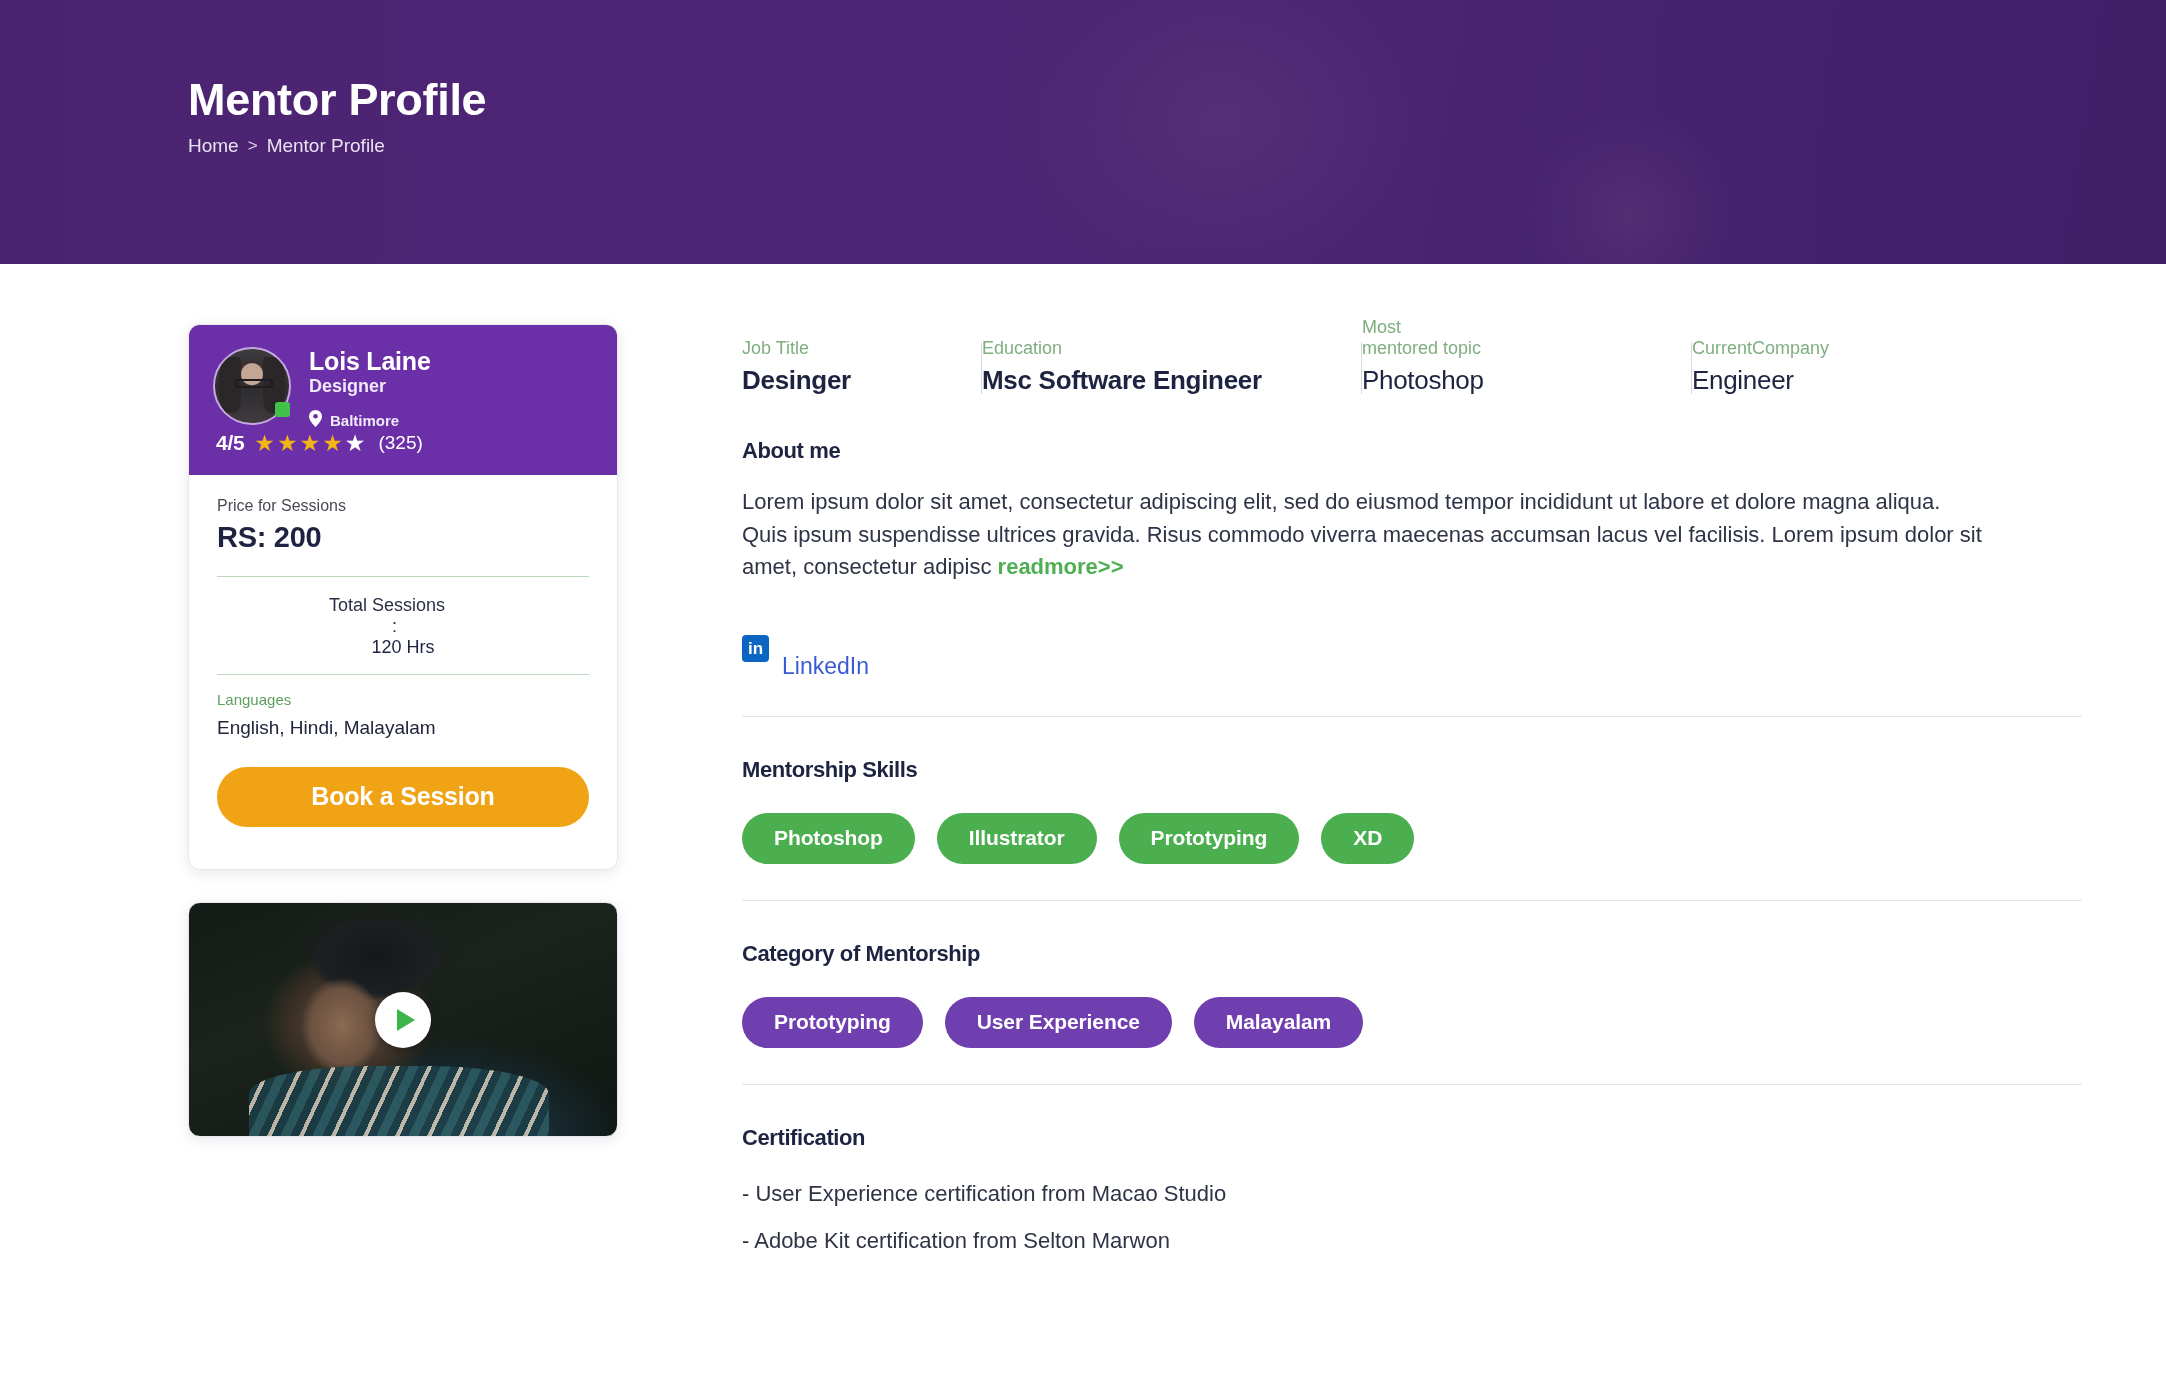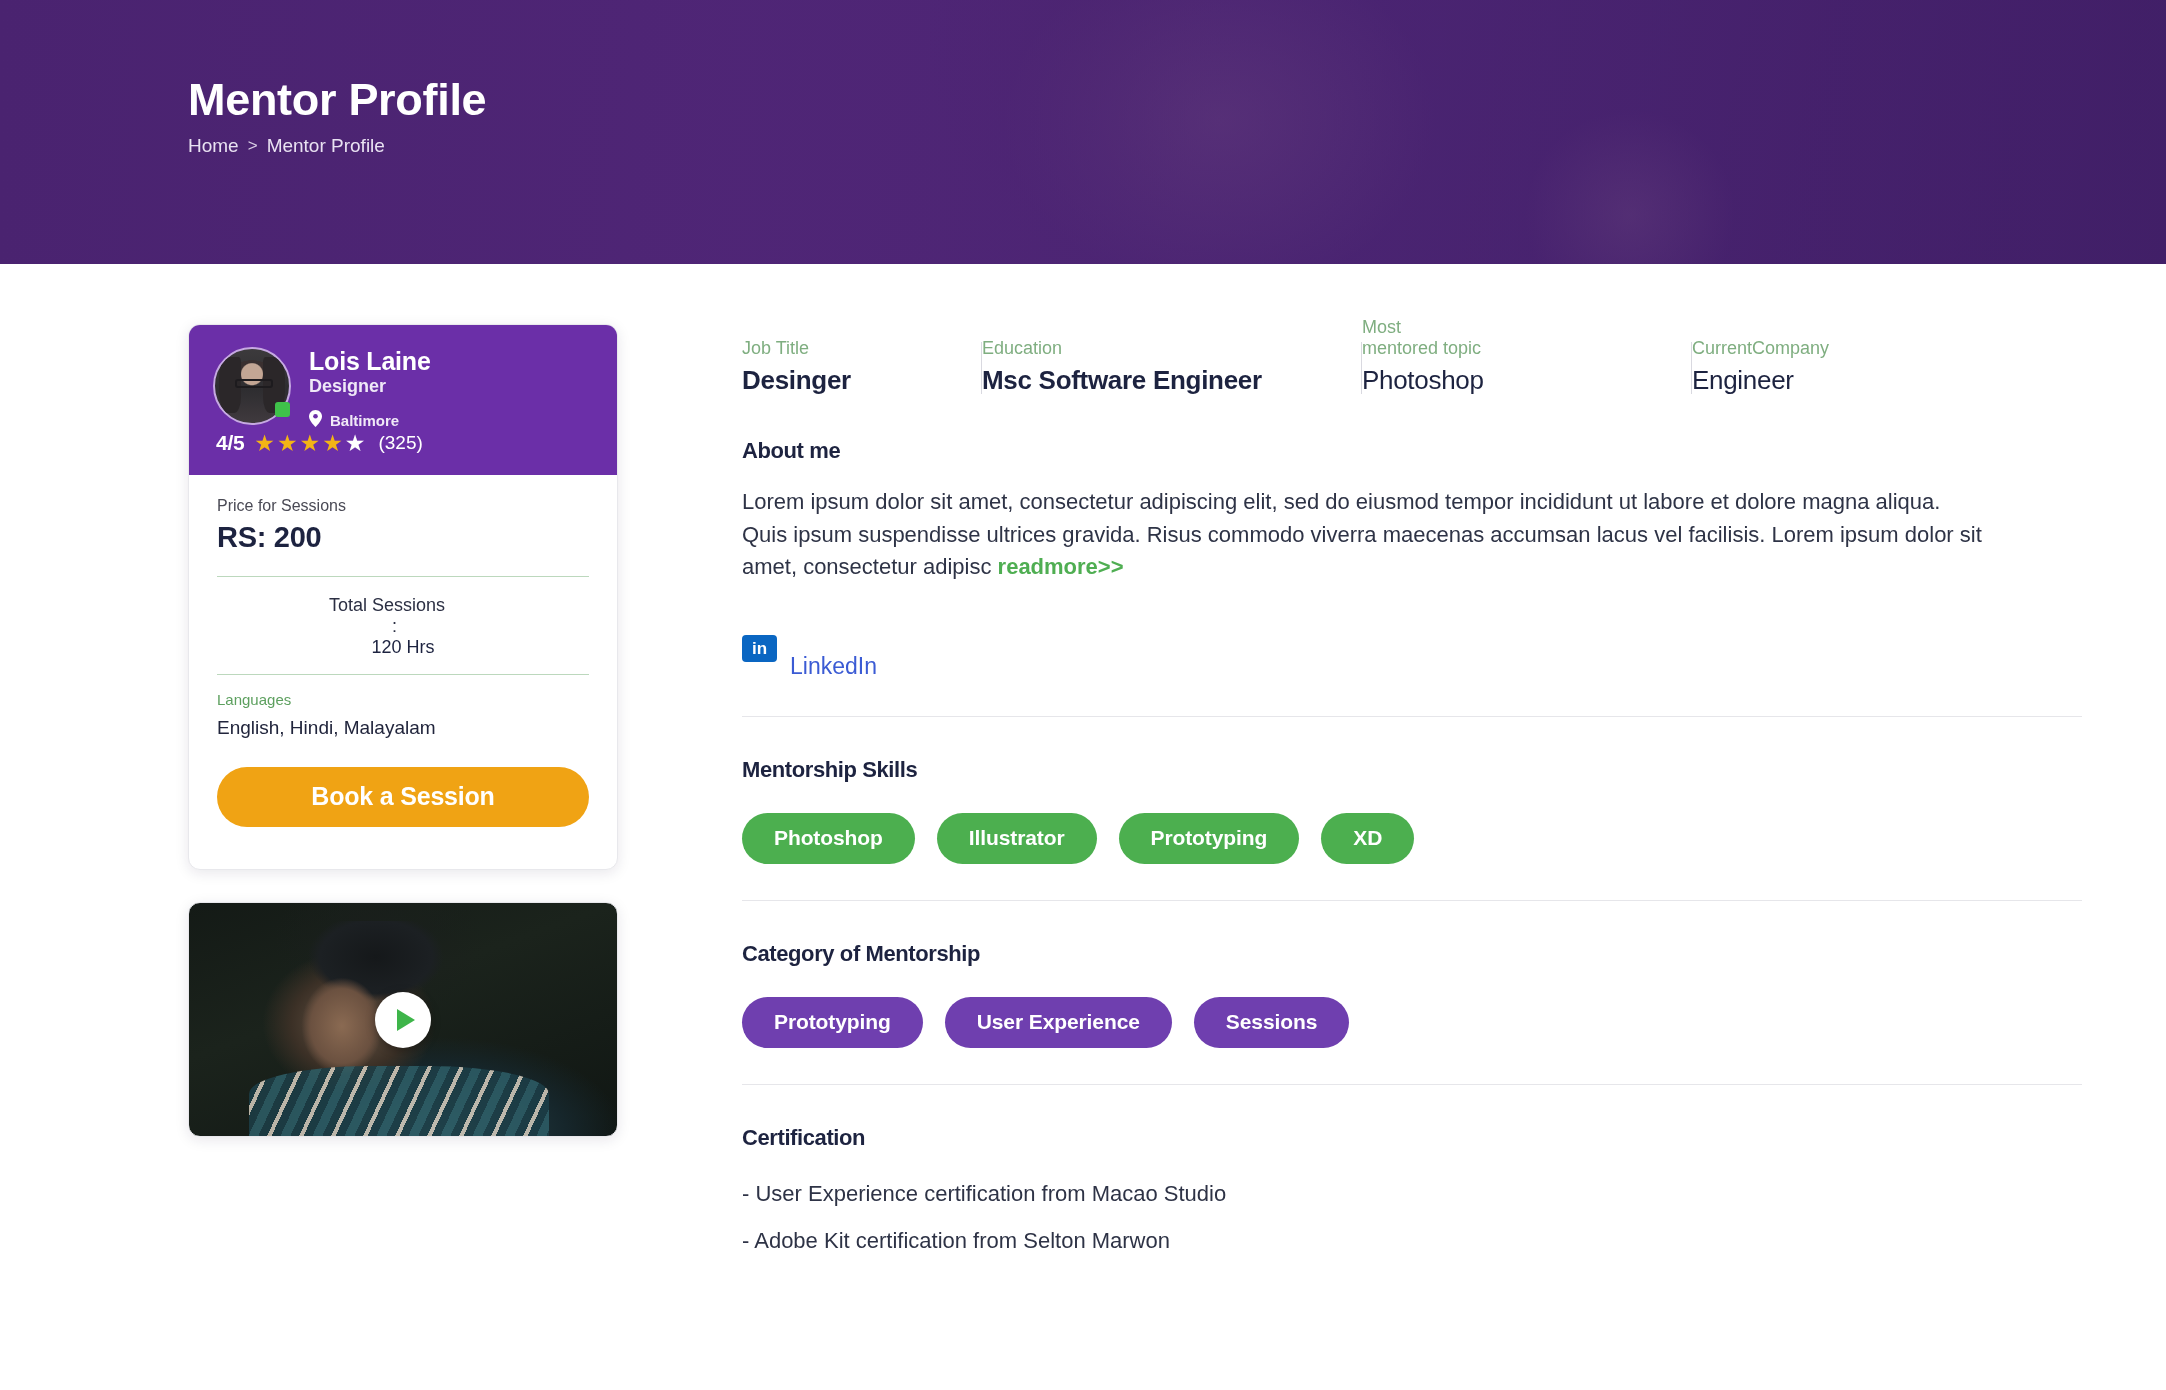"in" .li-icon { width: 35px -> 27px }
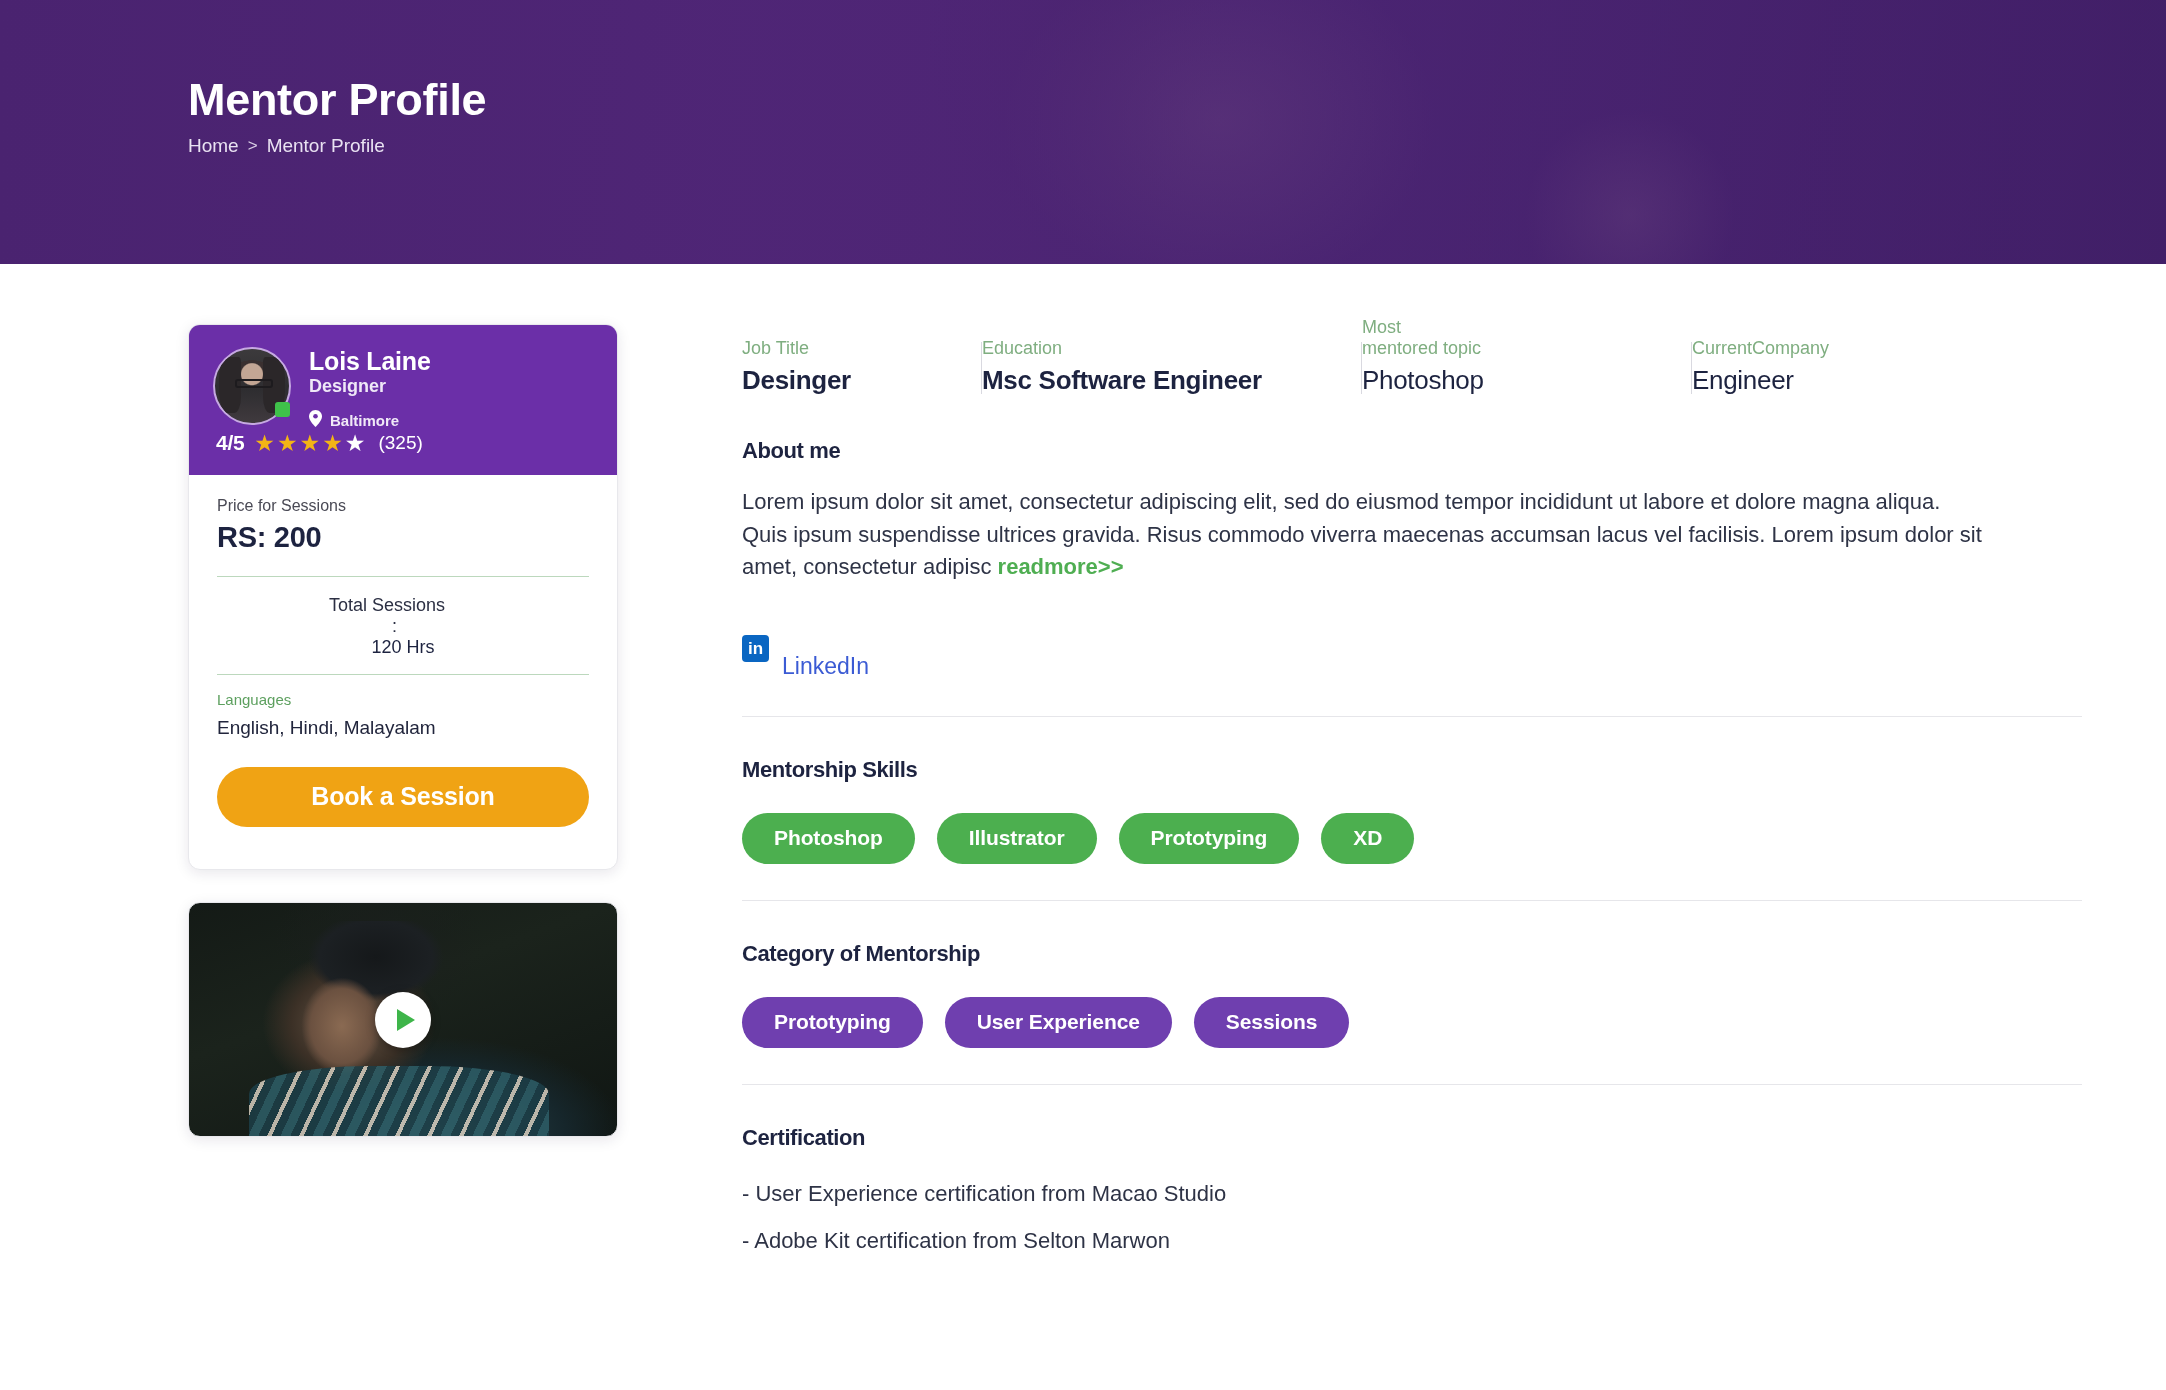"Sessions" button.pill { text: Sessions -> Malayalam }
